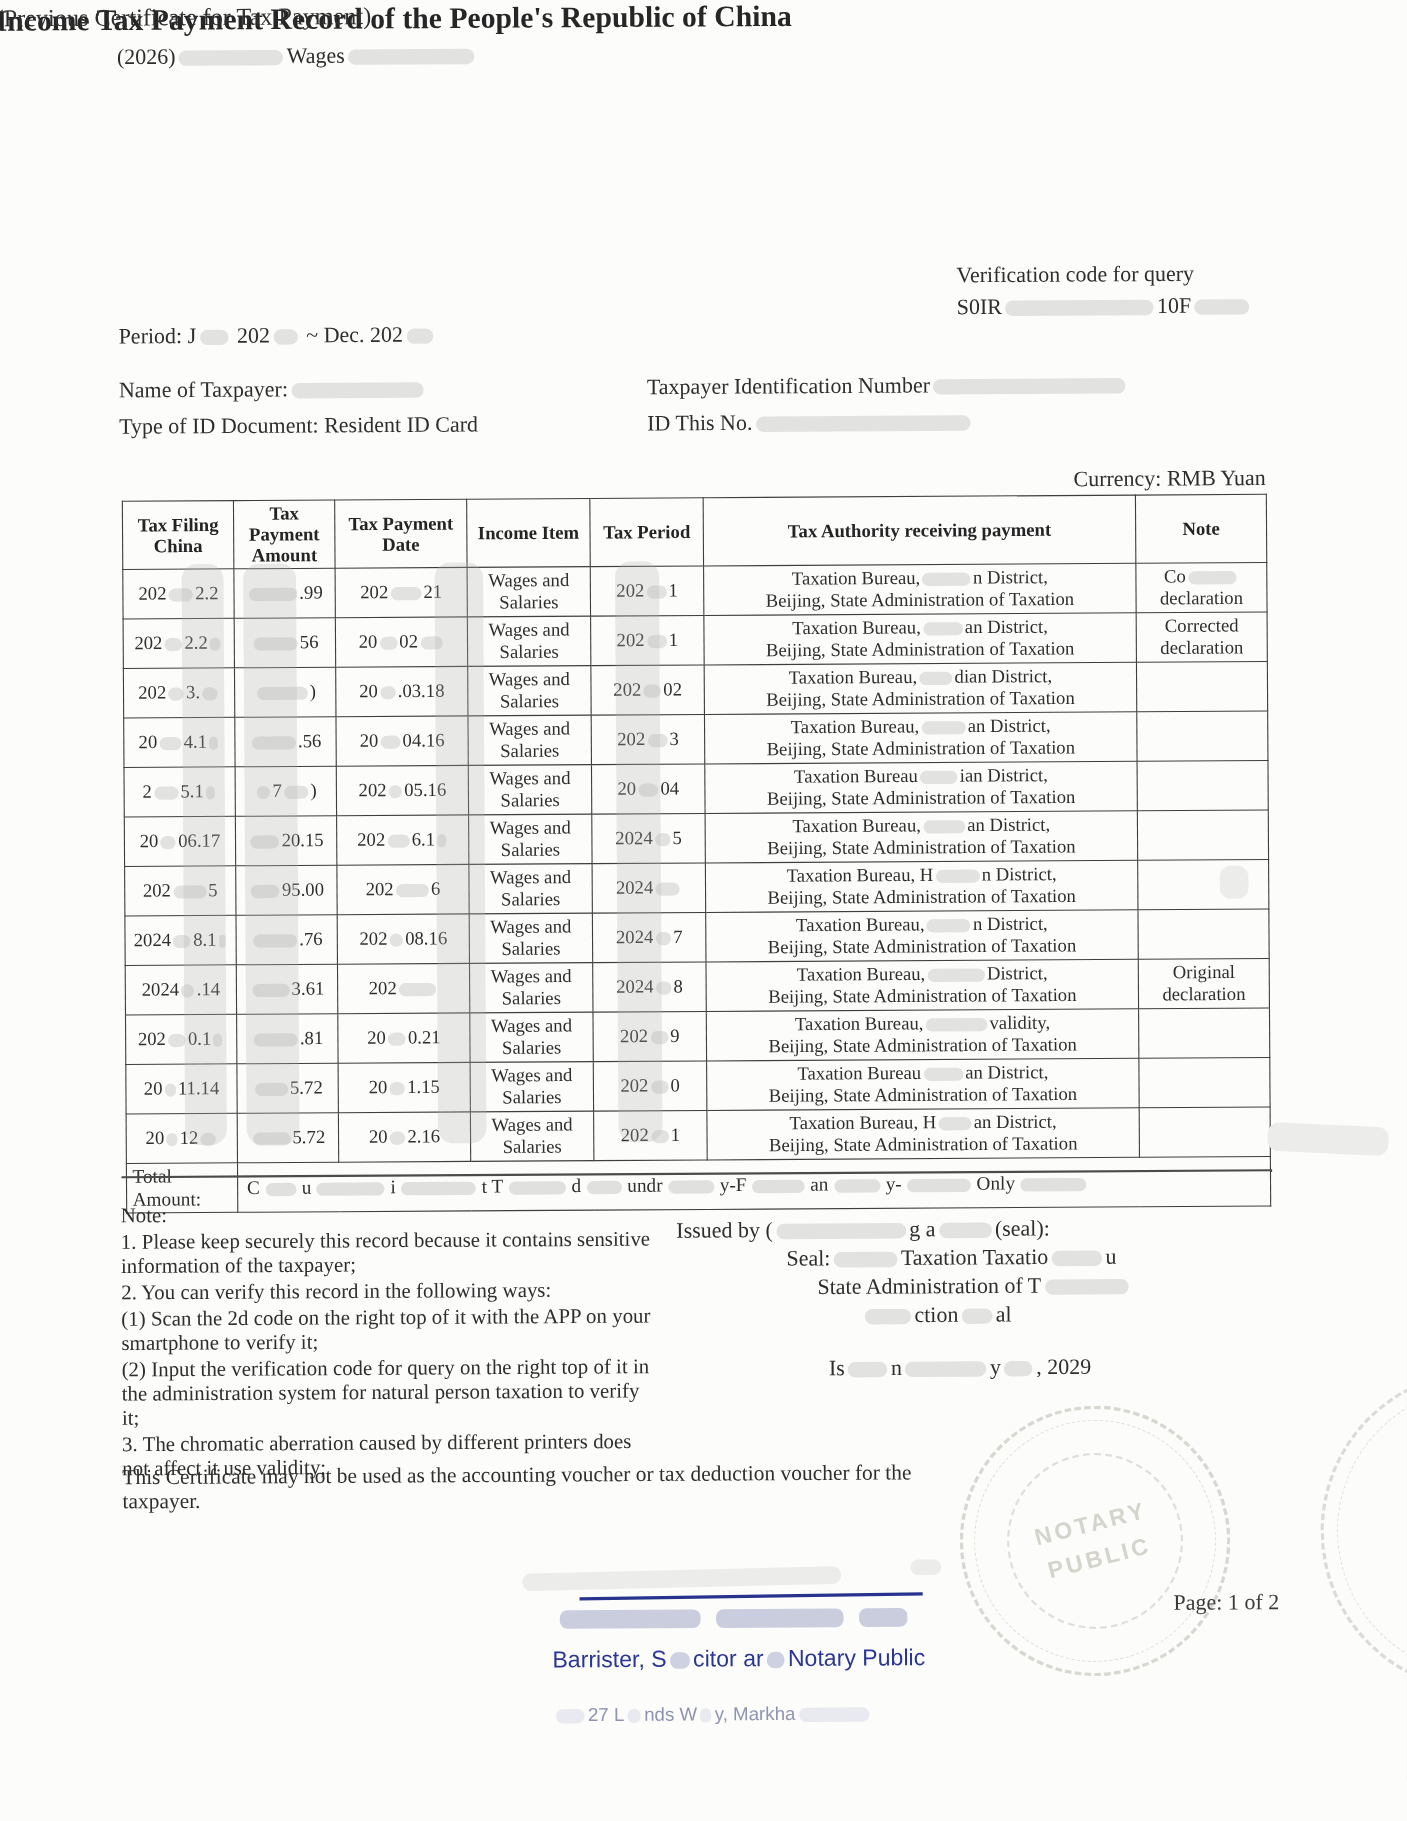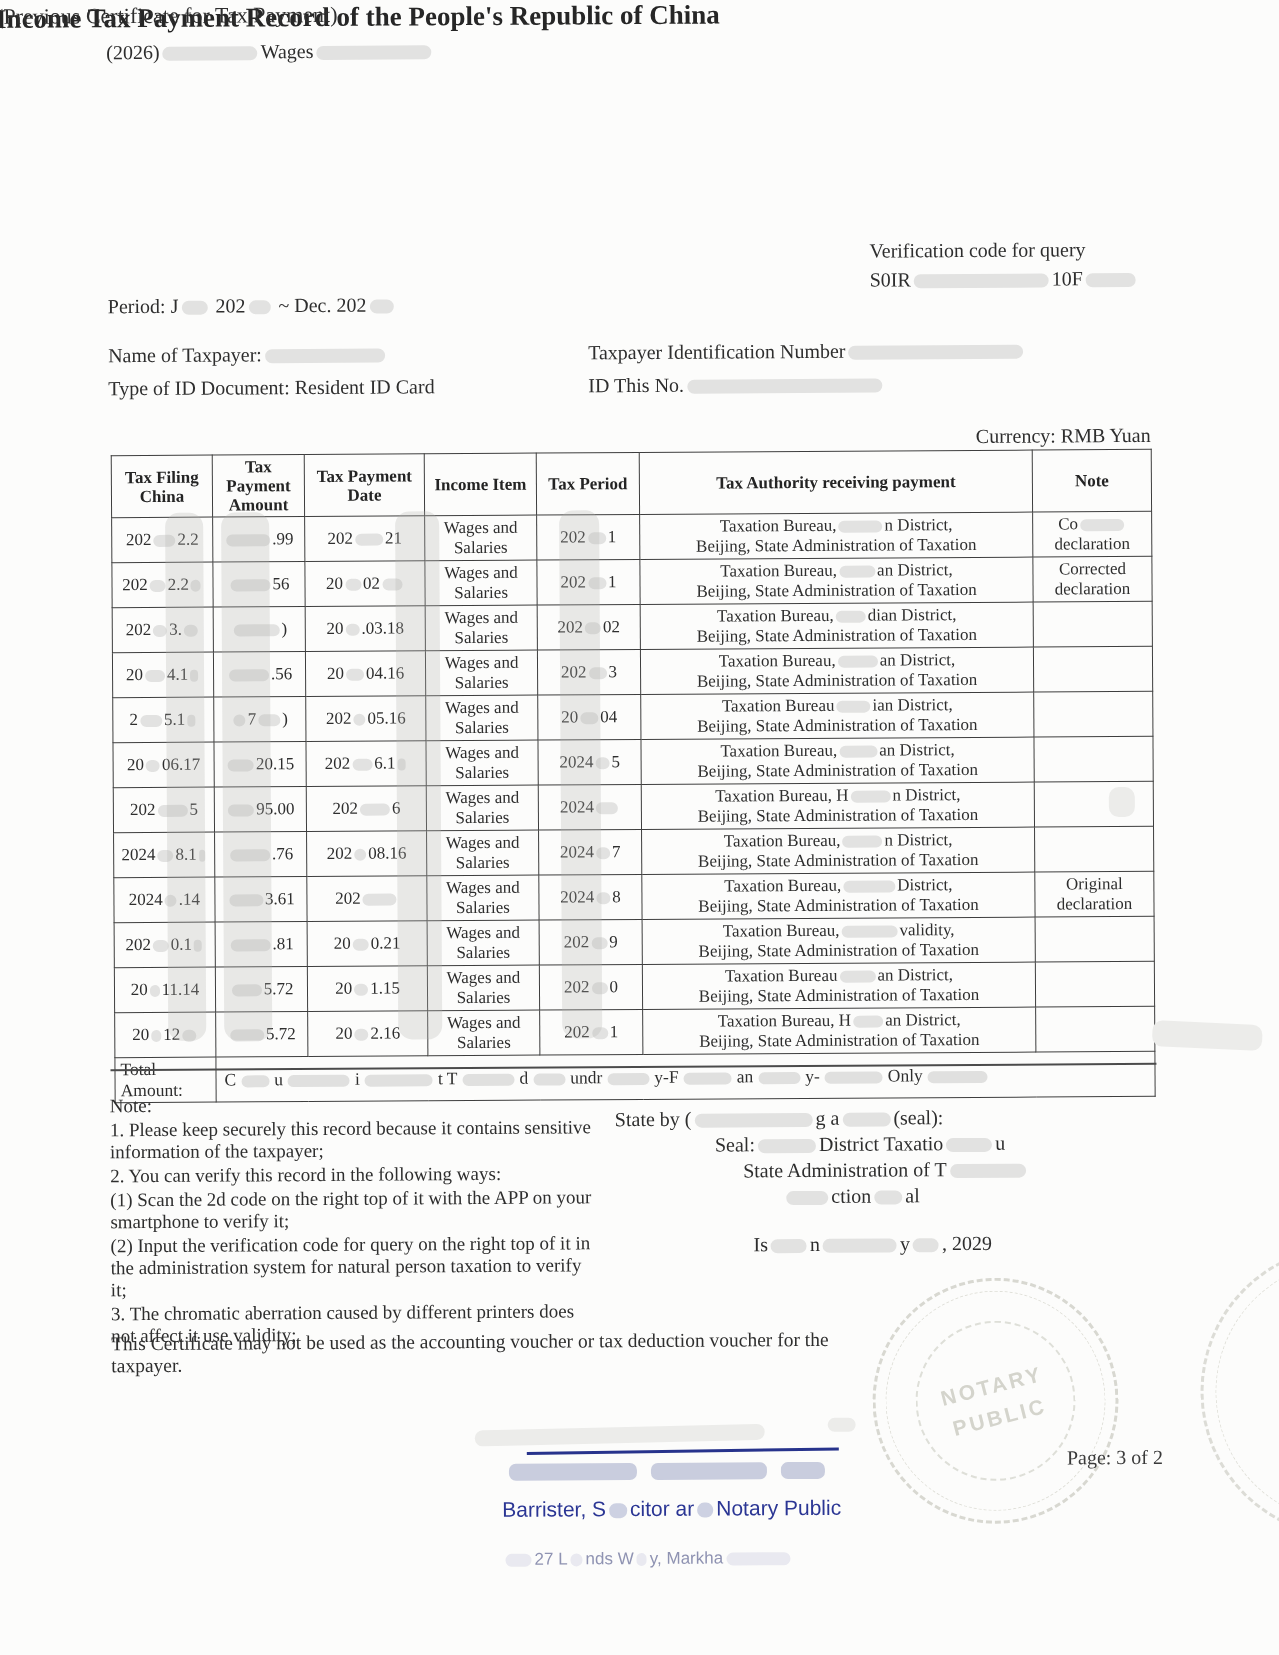"State by (" span.frag { text: State -> Issued }
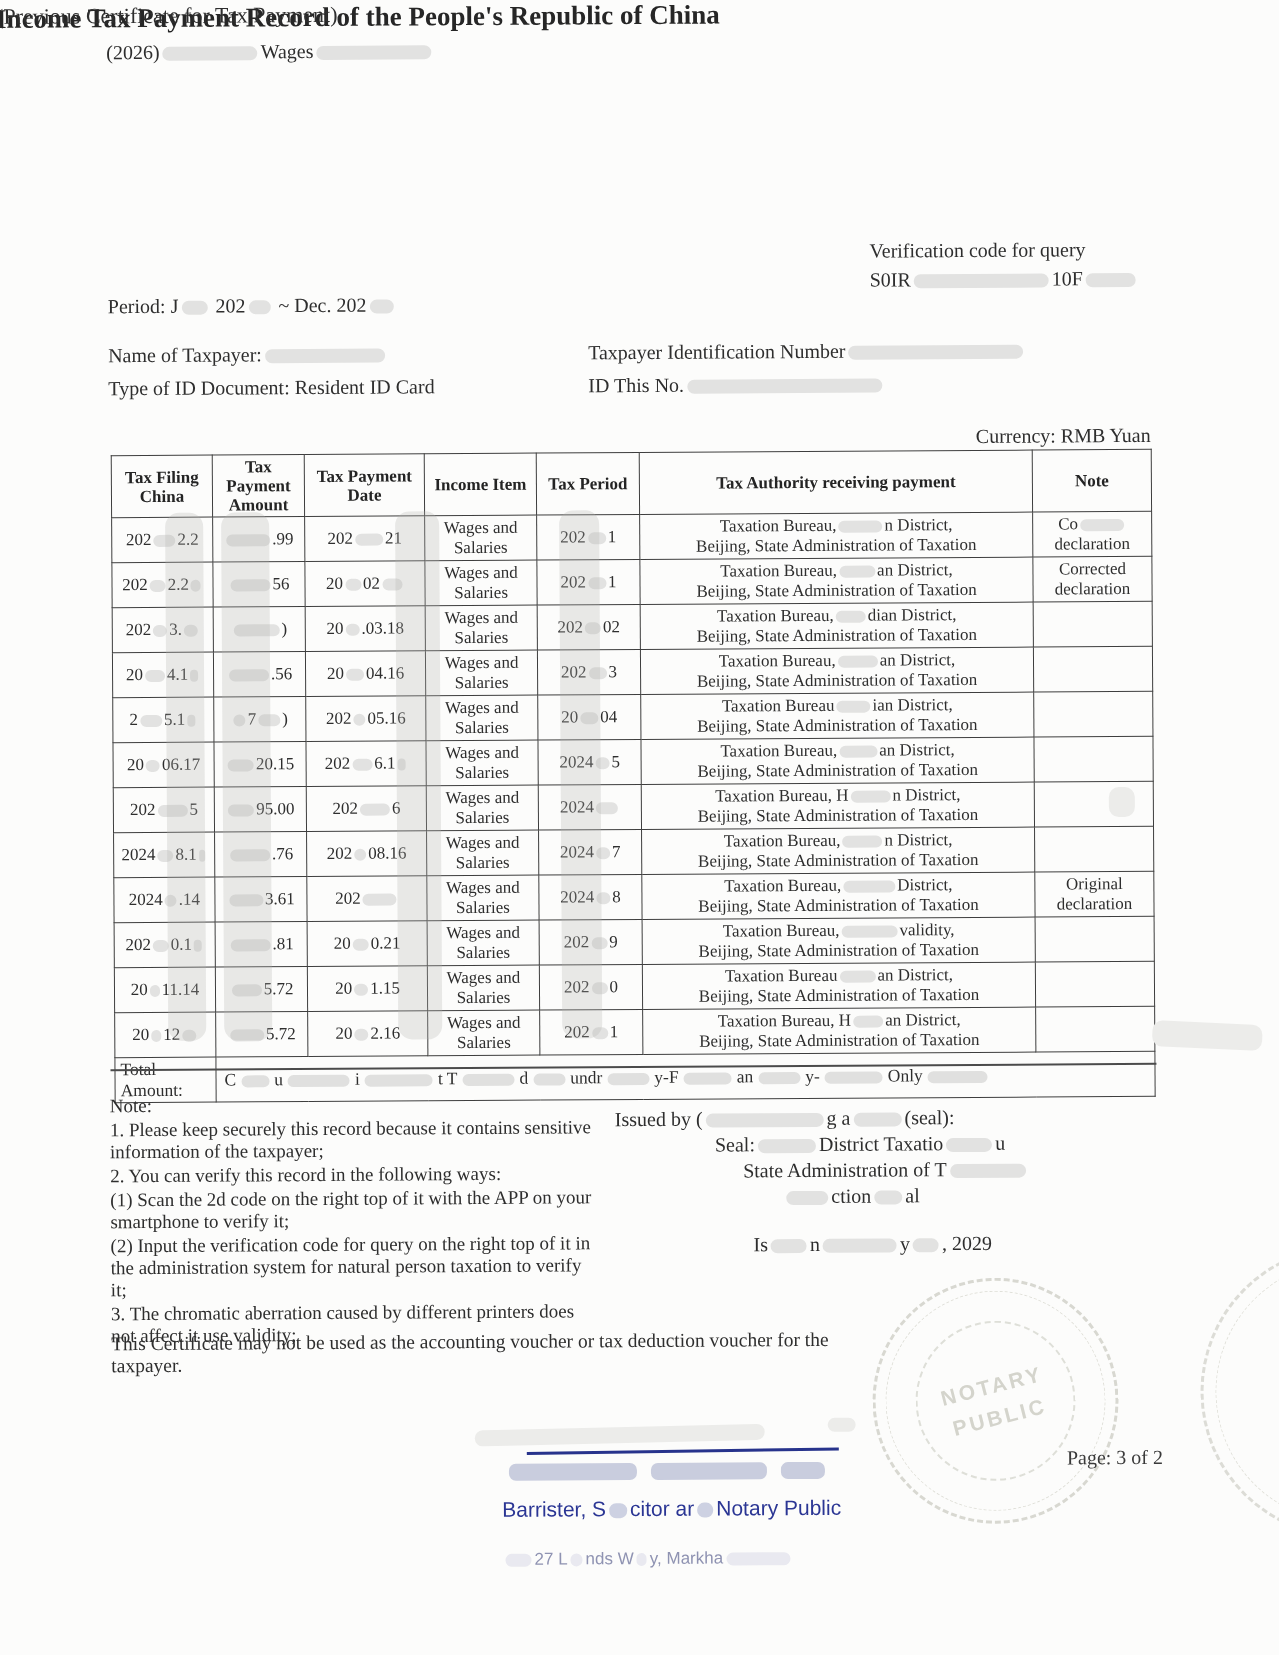"District Taxatio" span.frag { text: District -> Taxation }
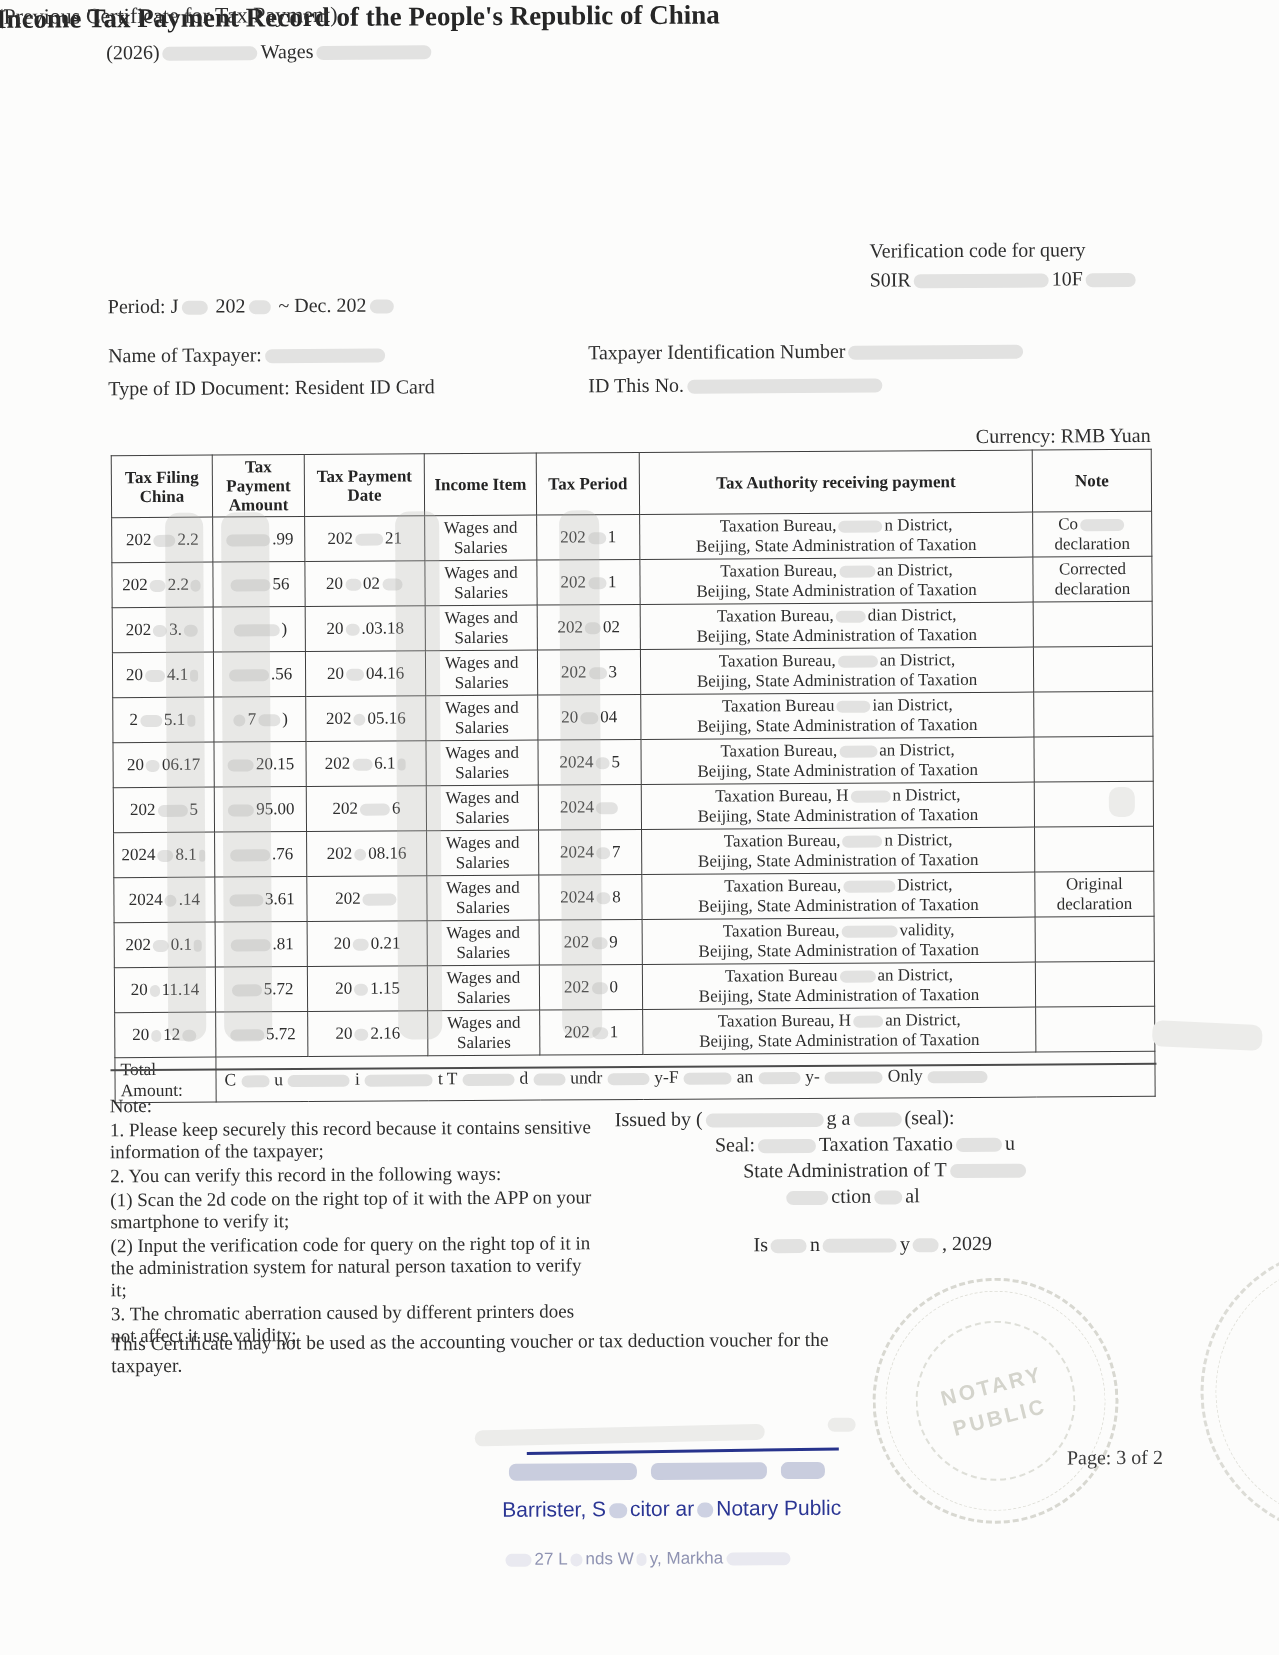"Page: 3 of 2" div.abs { text: 3 -> 1 }
